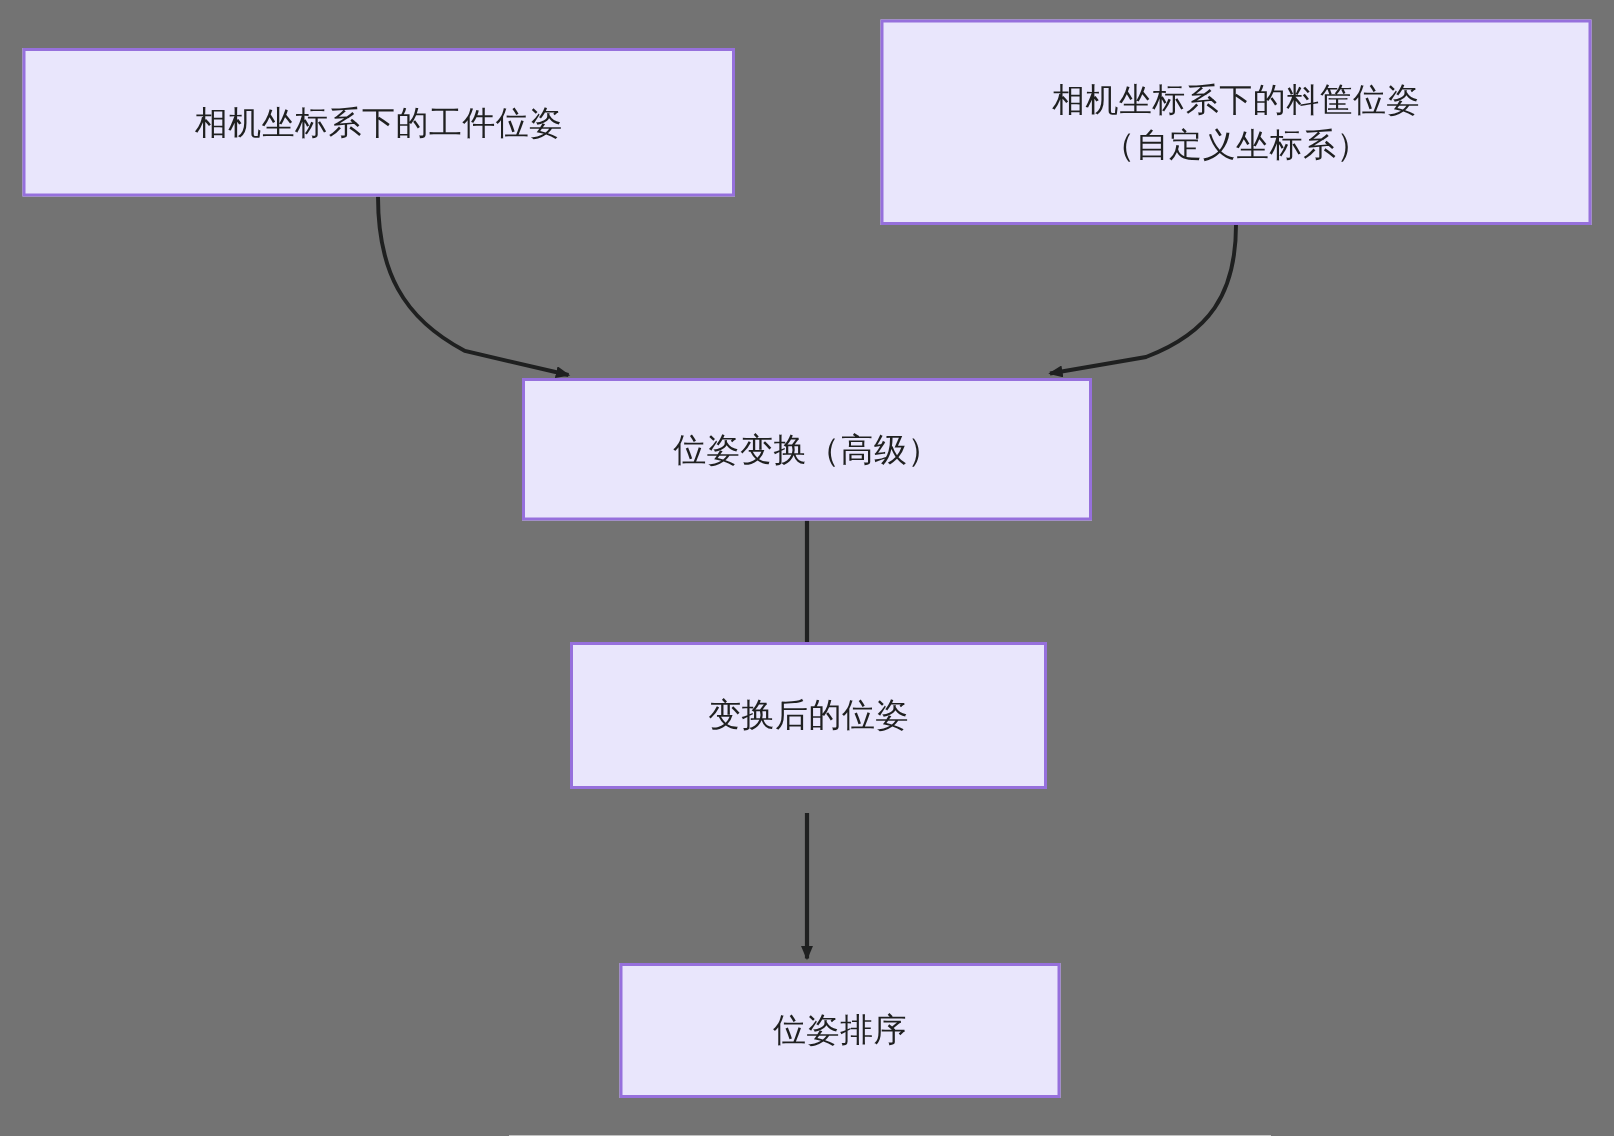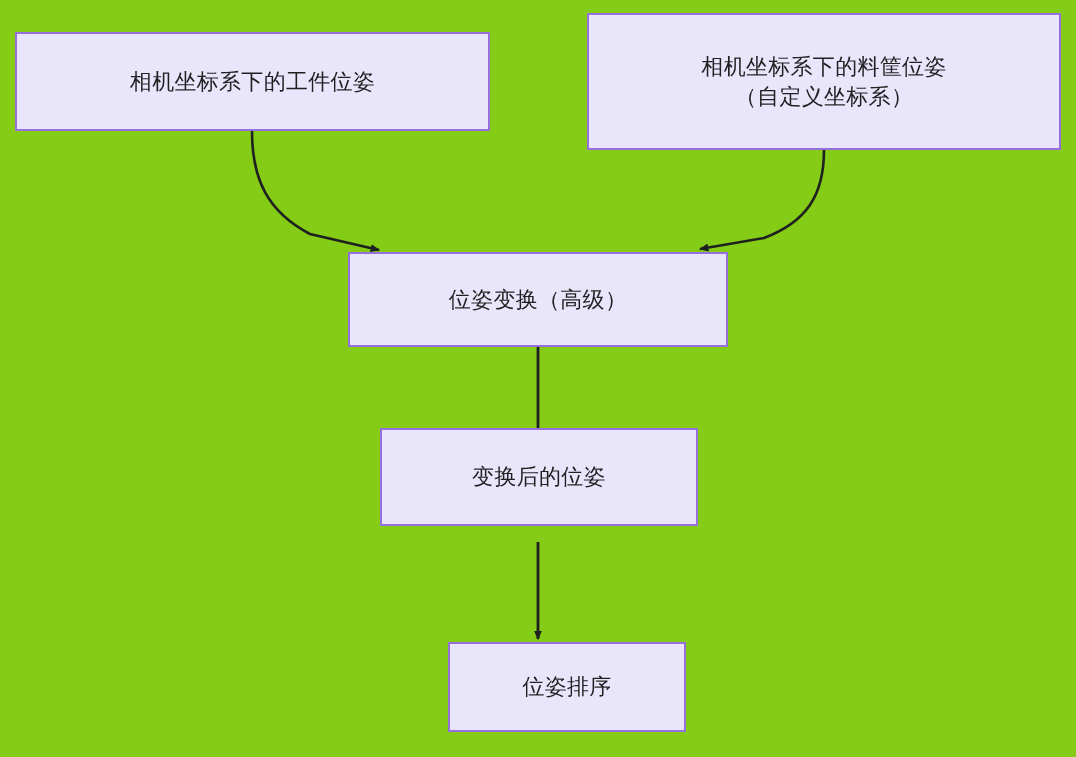"相机坐标系下的工件位姿" #canvas { background: #84cc16 -> #737373 }
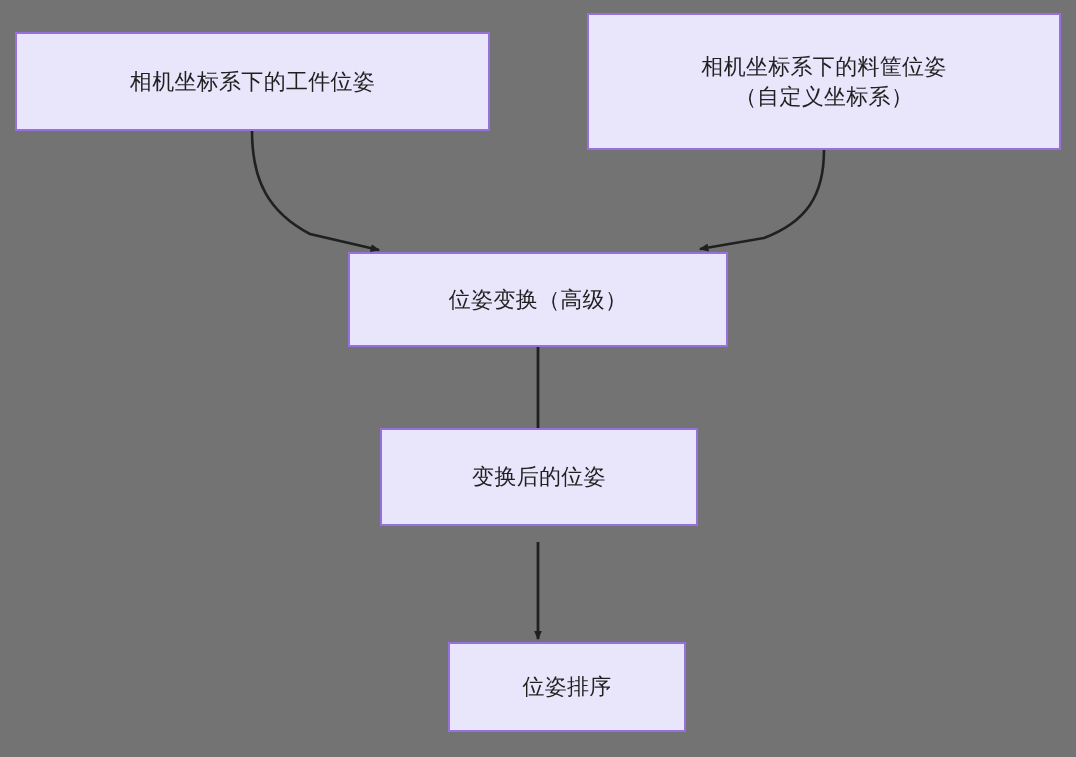"位姿排序" #node-pose-sorting { margin-left: 35px -> none; width: 238px -> 294px }
